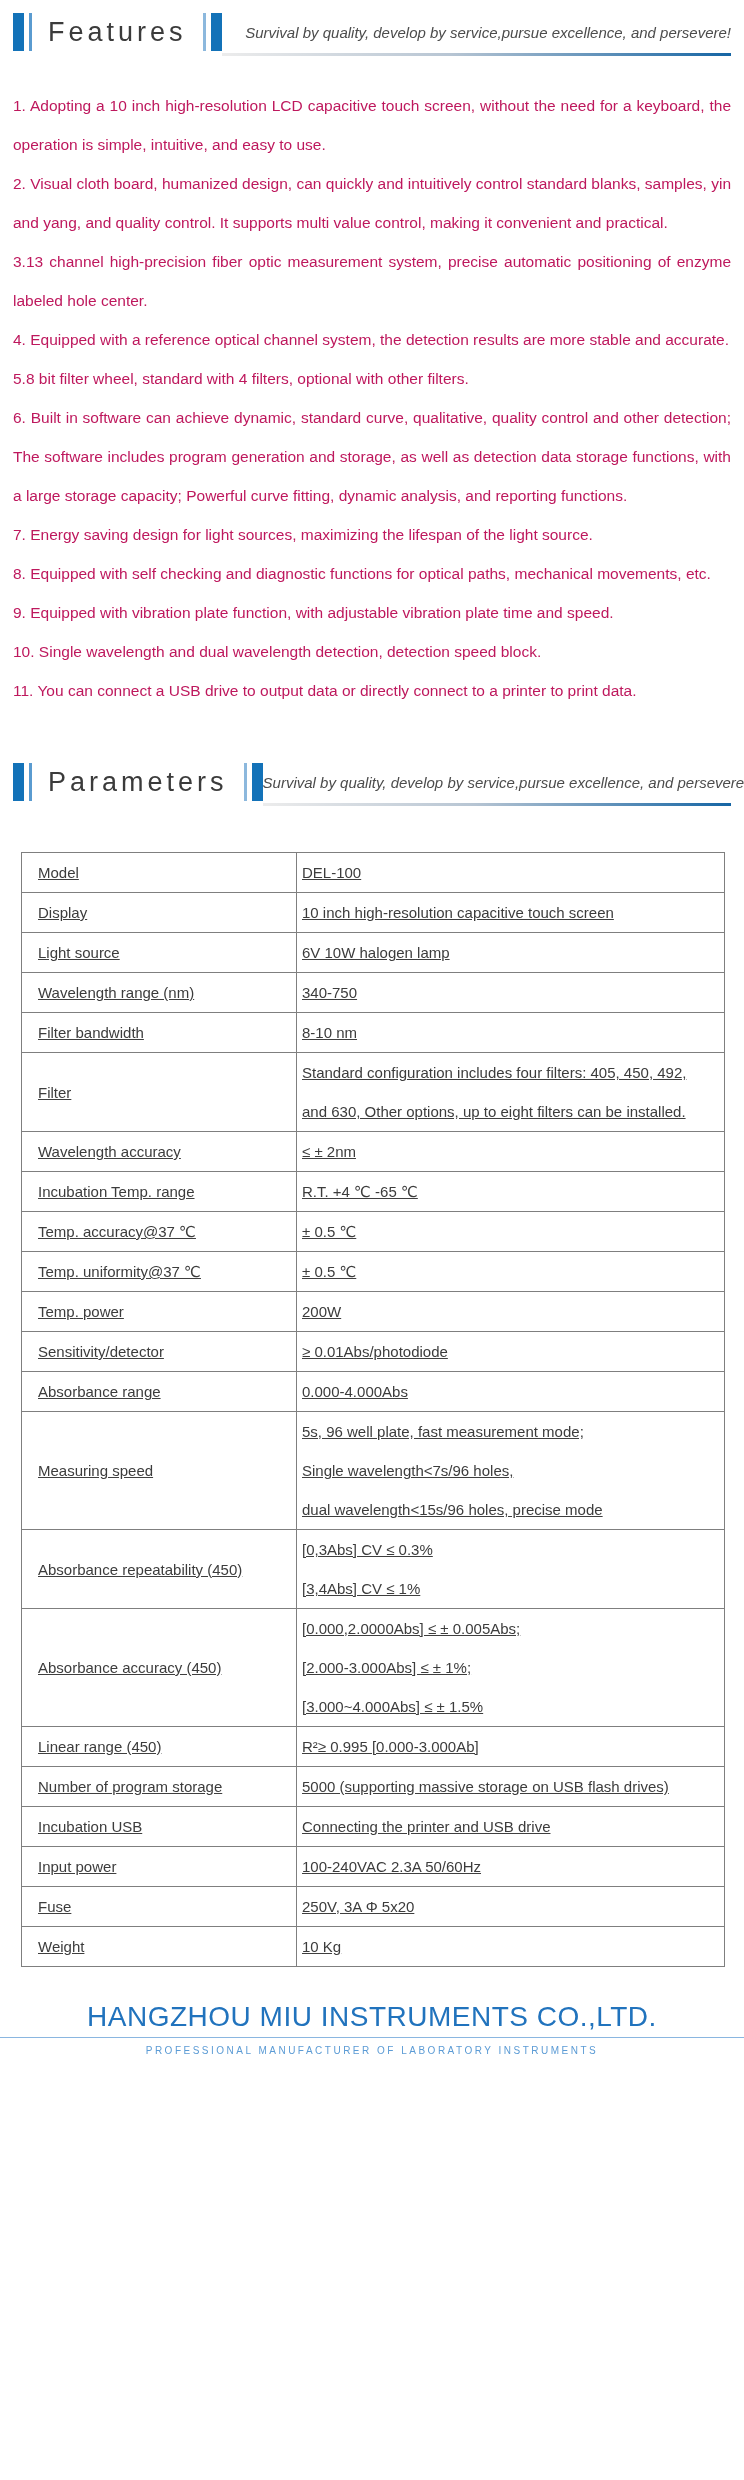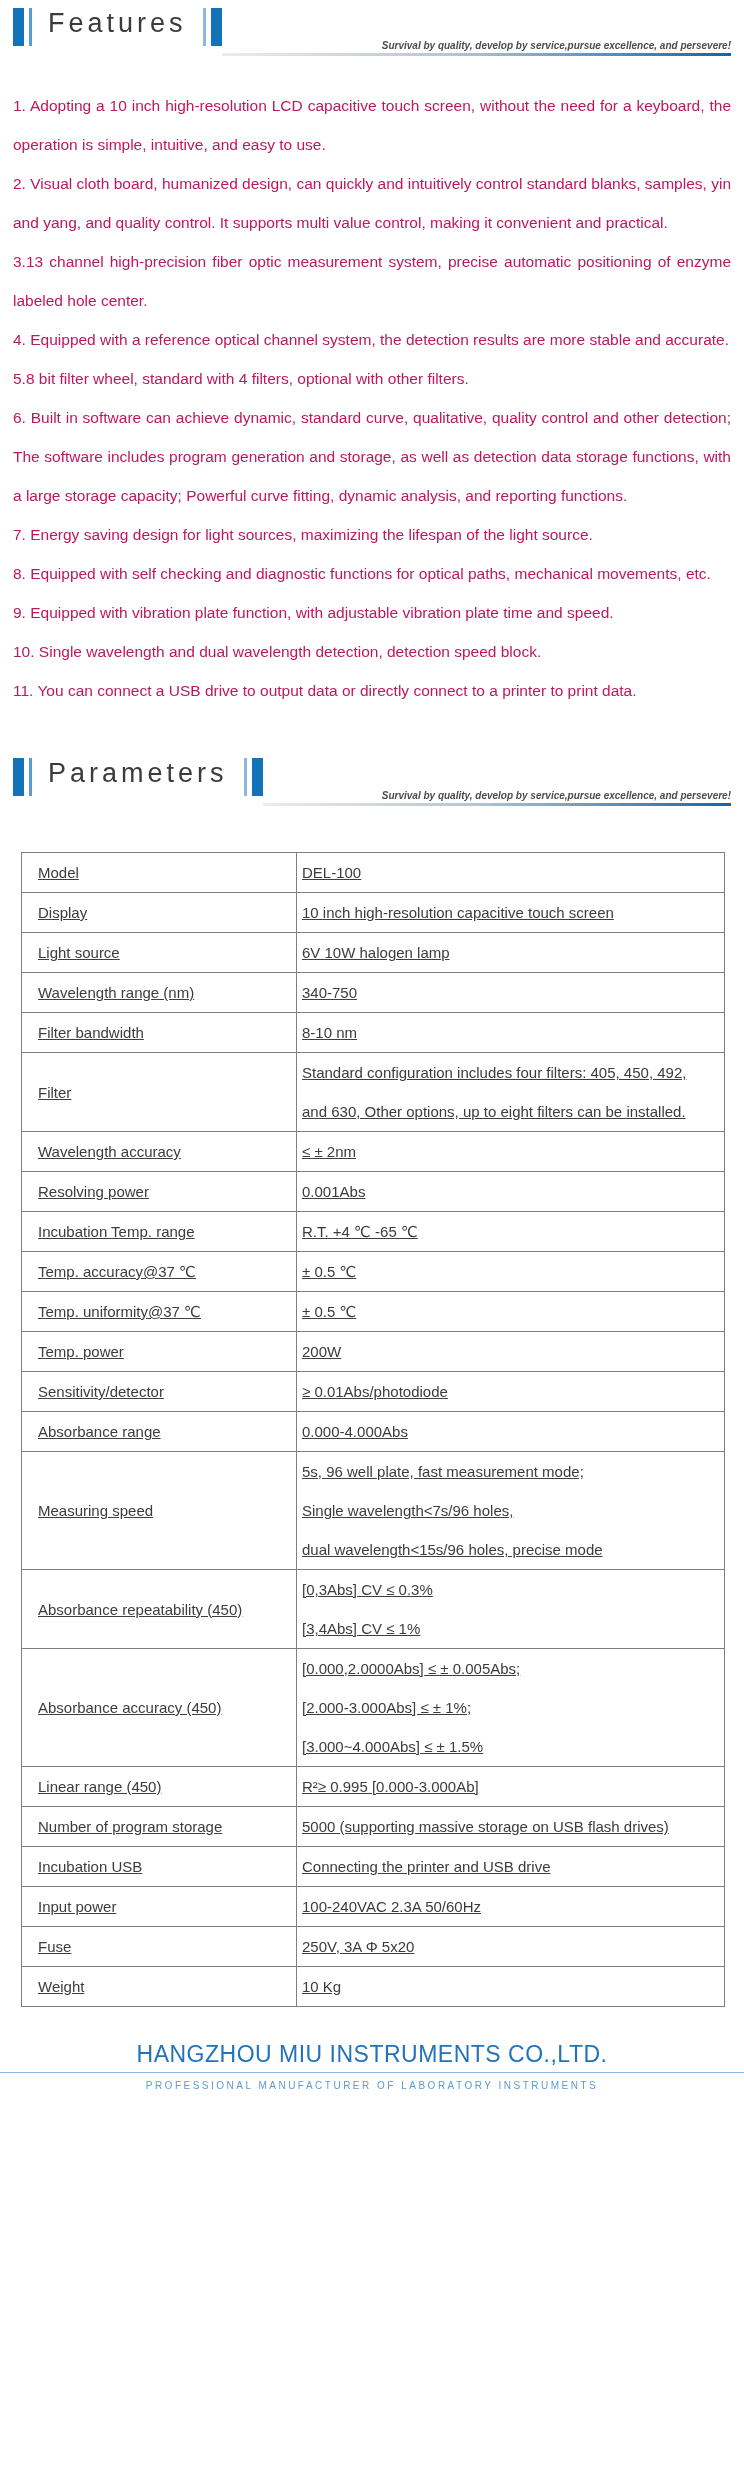"Features" .title-group { align-items: flex-start -> center }
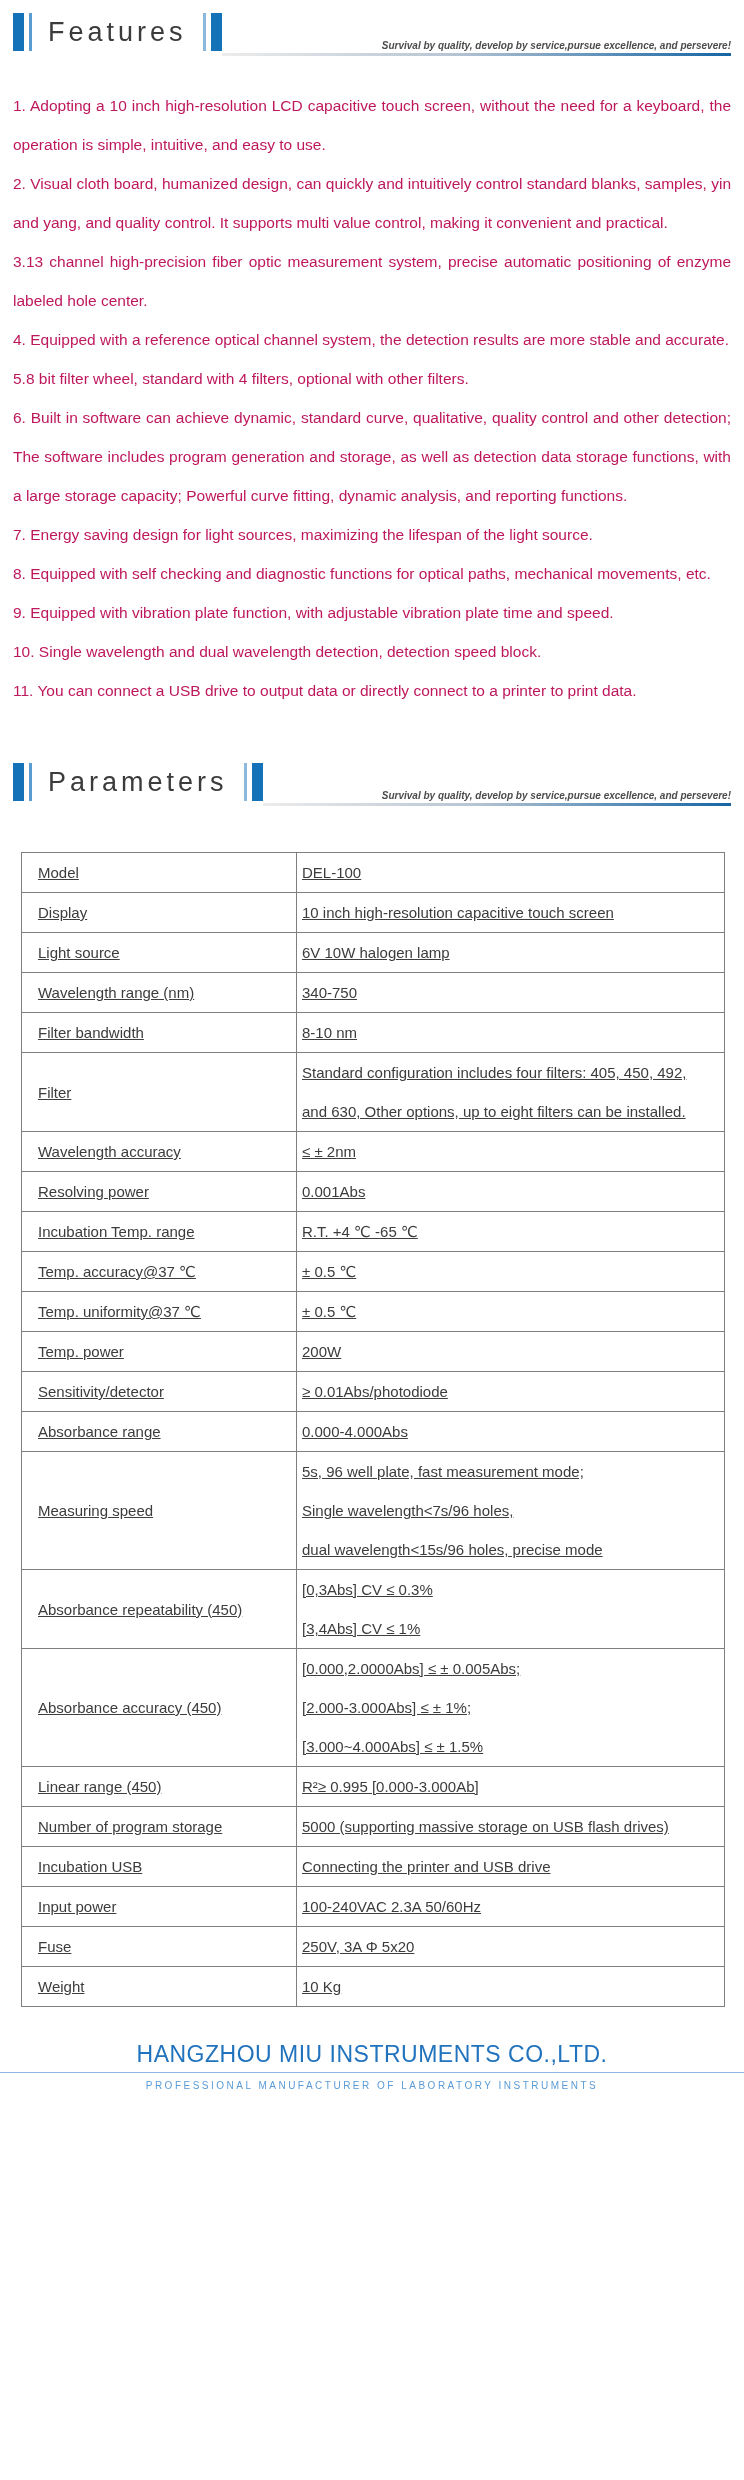"Survival by quality, develop by" .tagline { font-size: 10px -> 15px; font-weight: bold -> none; padding-bottom: 2px -> 12px }
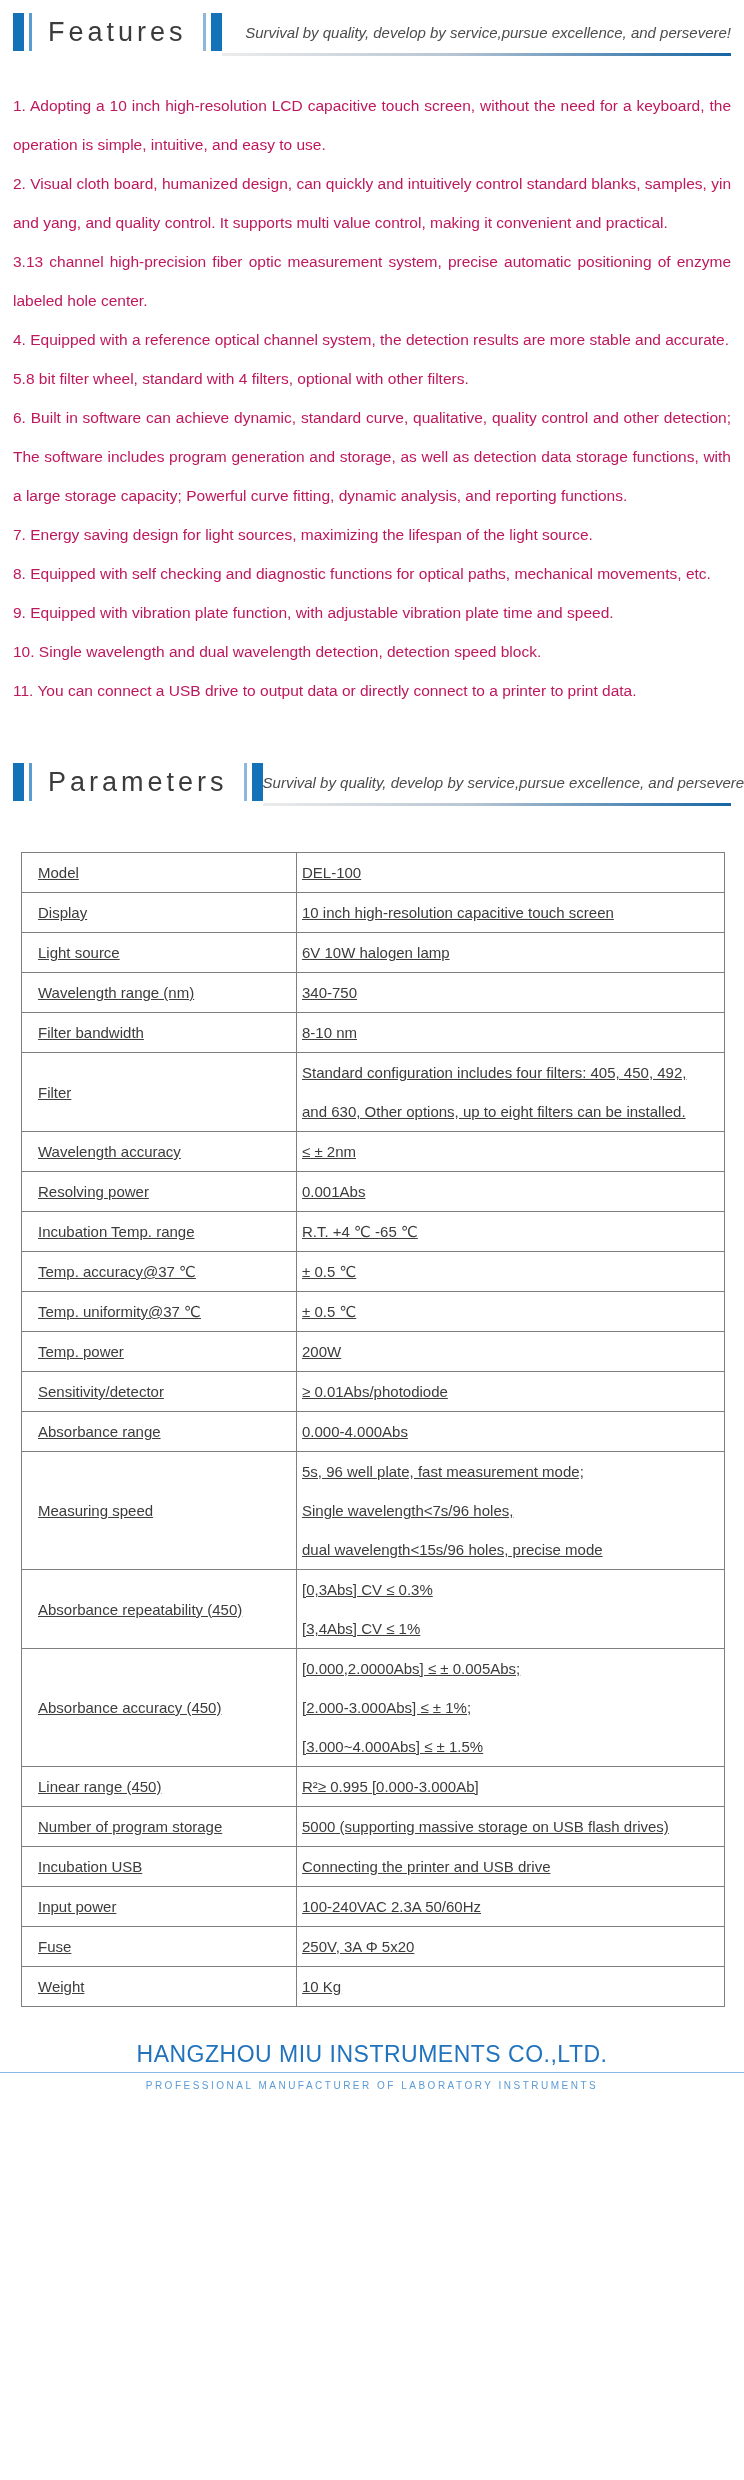"Resolving power" tr { html: <tr> <th>Resolving power</th> <td>0.001Abs</td> </tr> -> none }
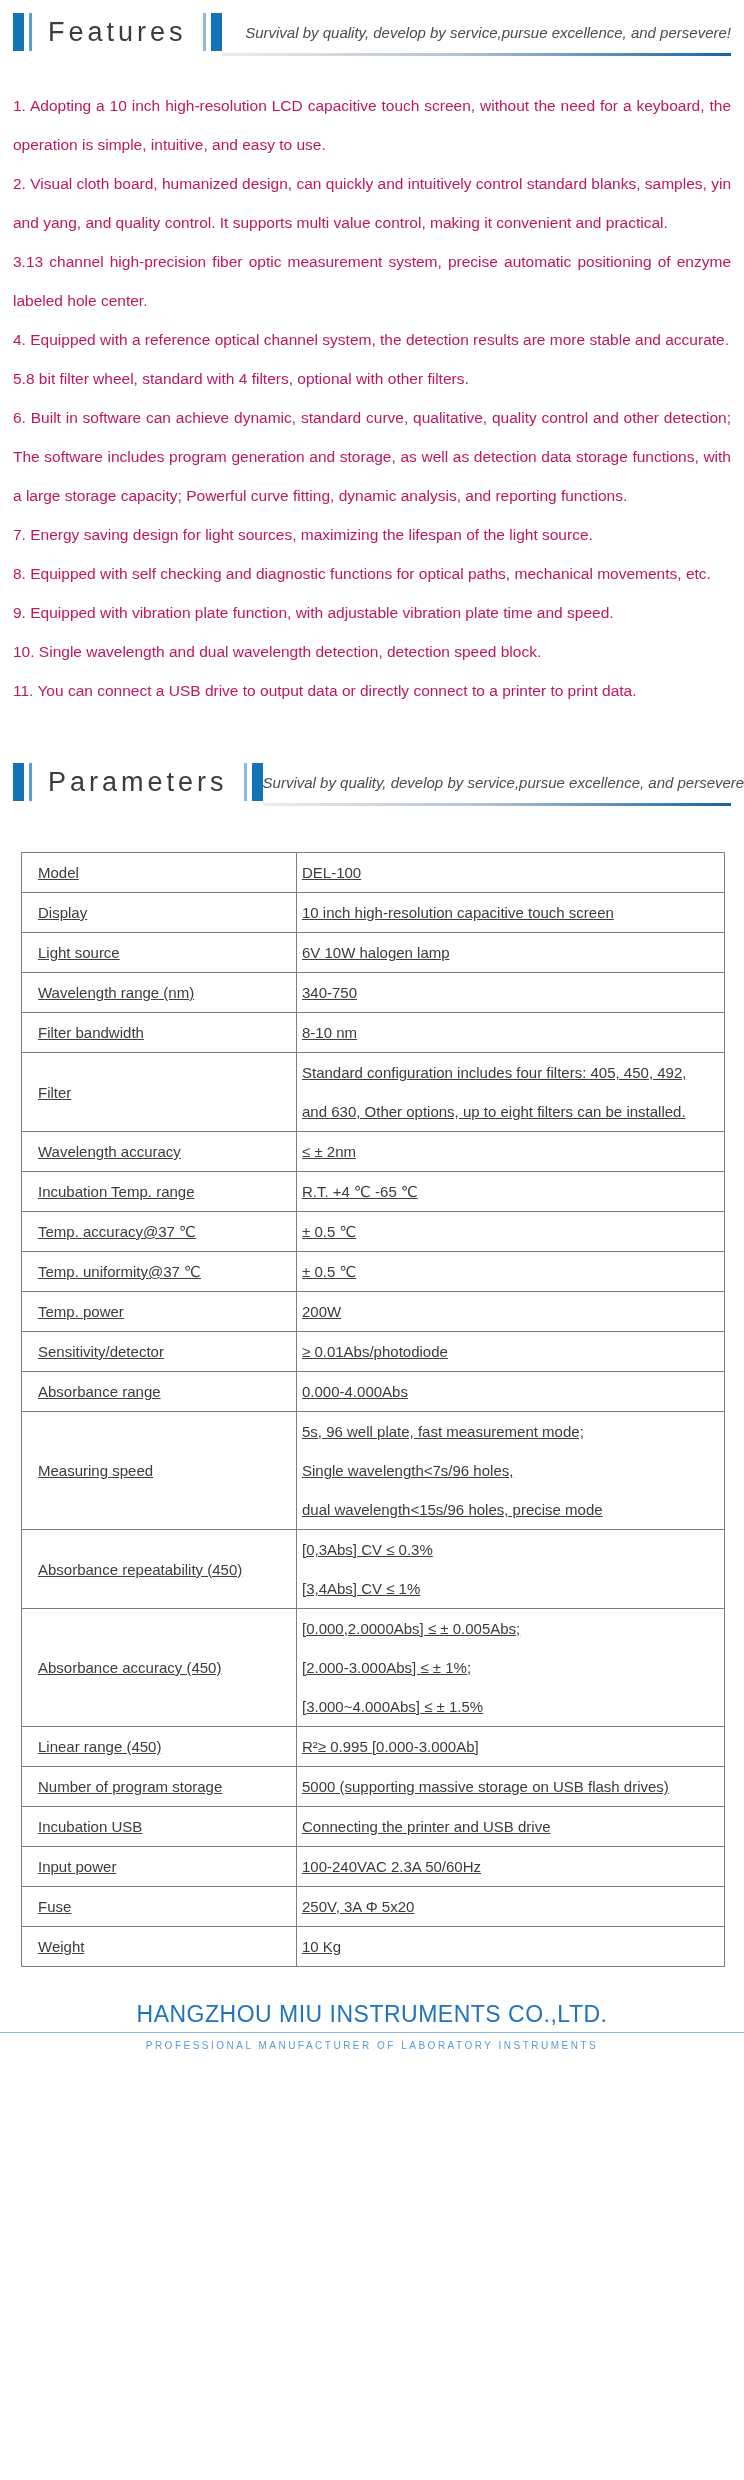"HANGZHOU MIU INSTRUMENTS CO.,LTD." .footer-name { font-size: 23px -> 28px }
